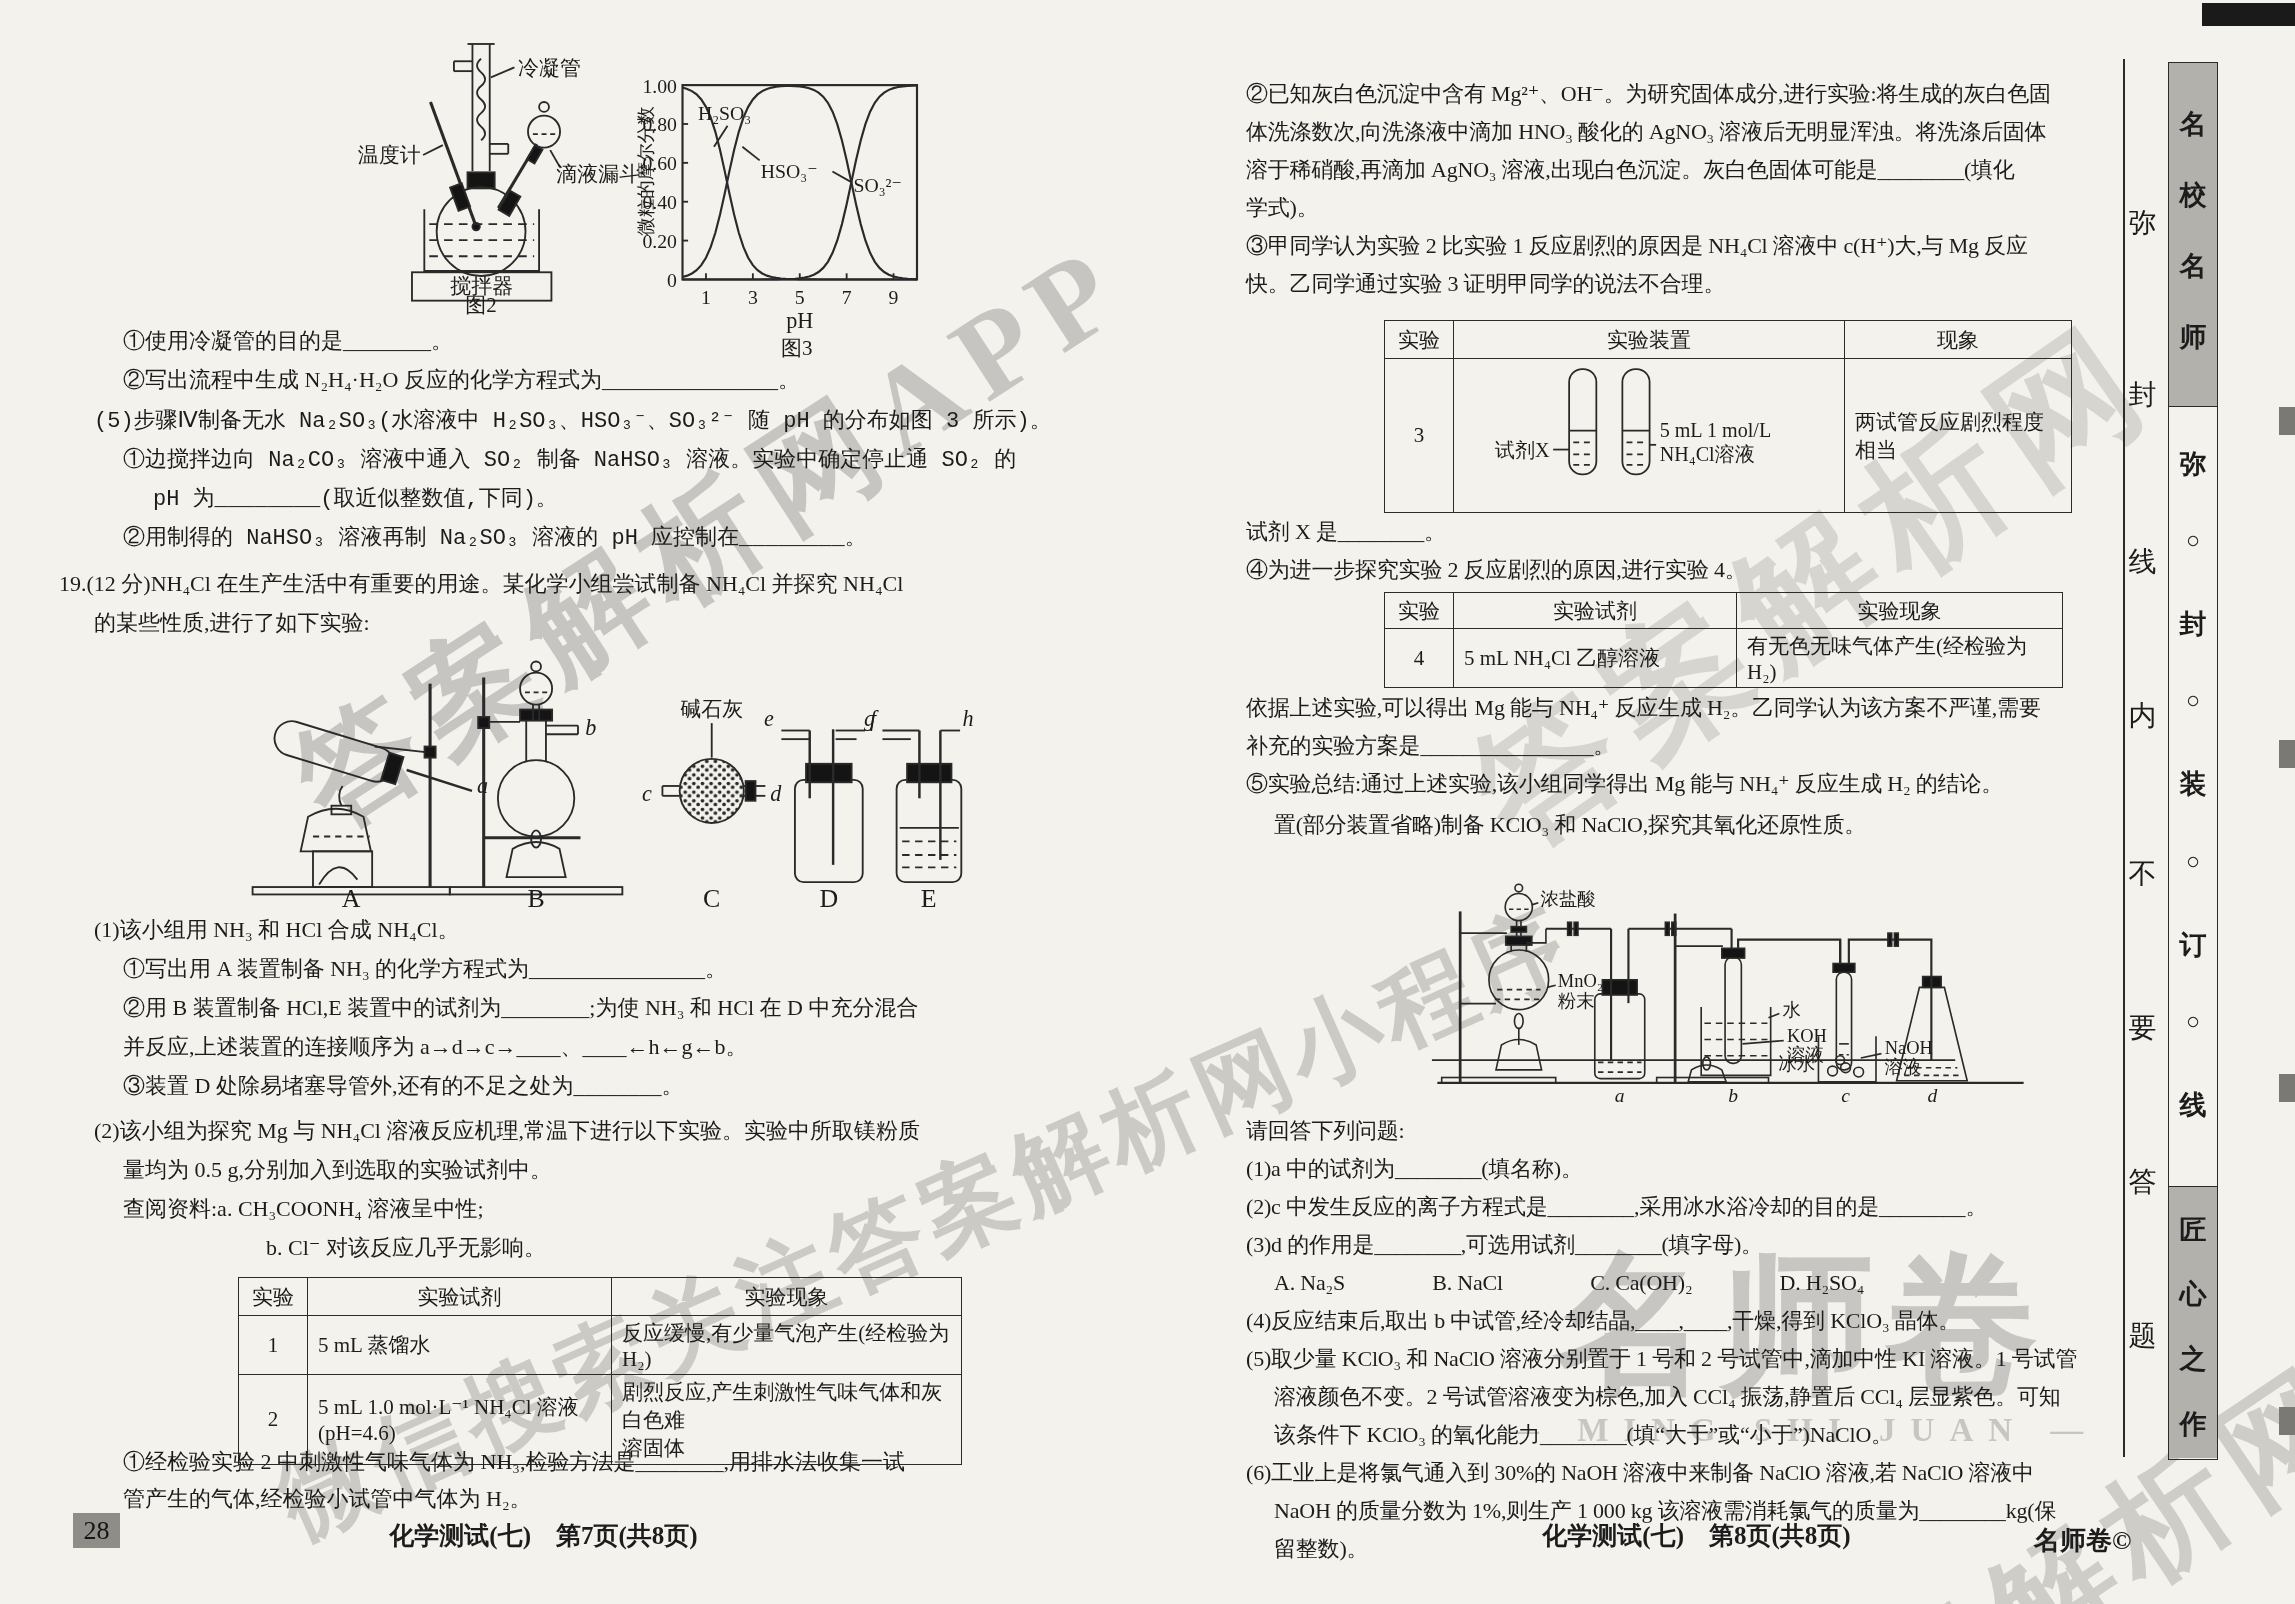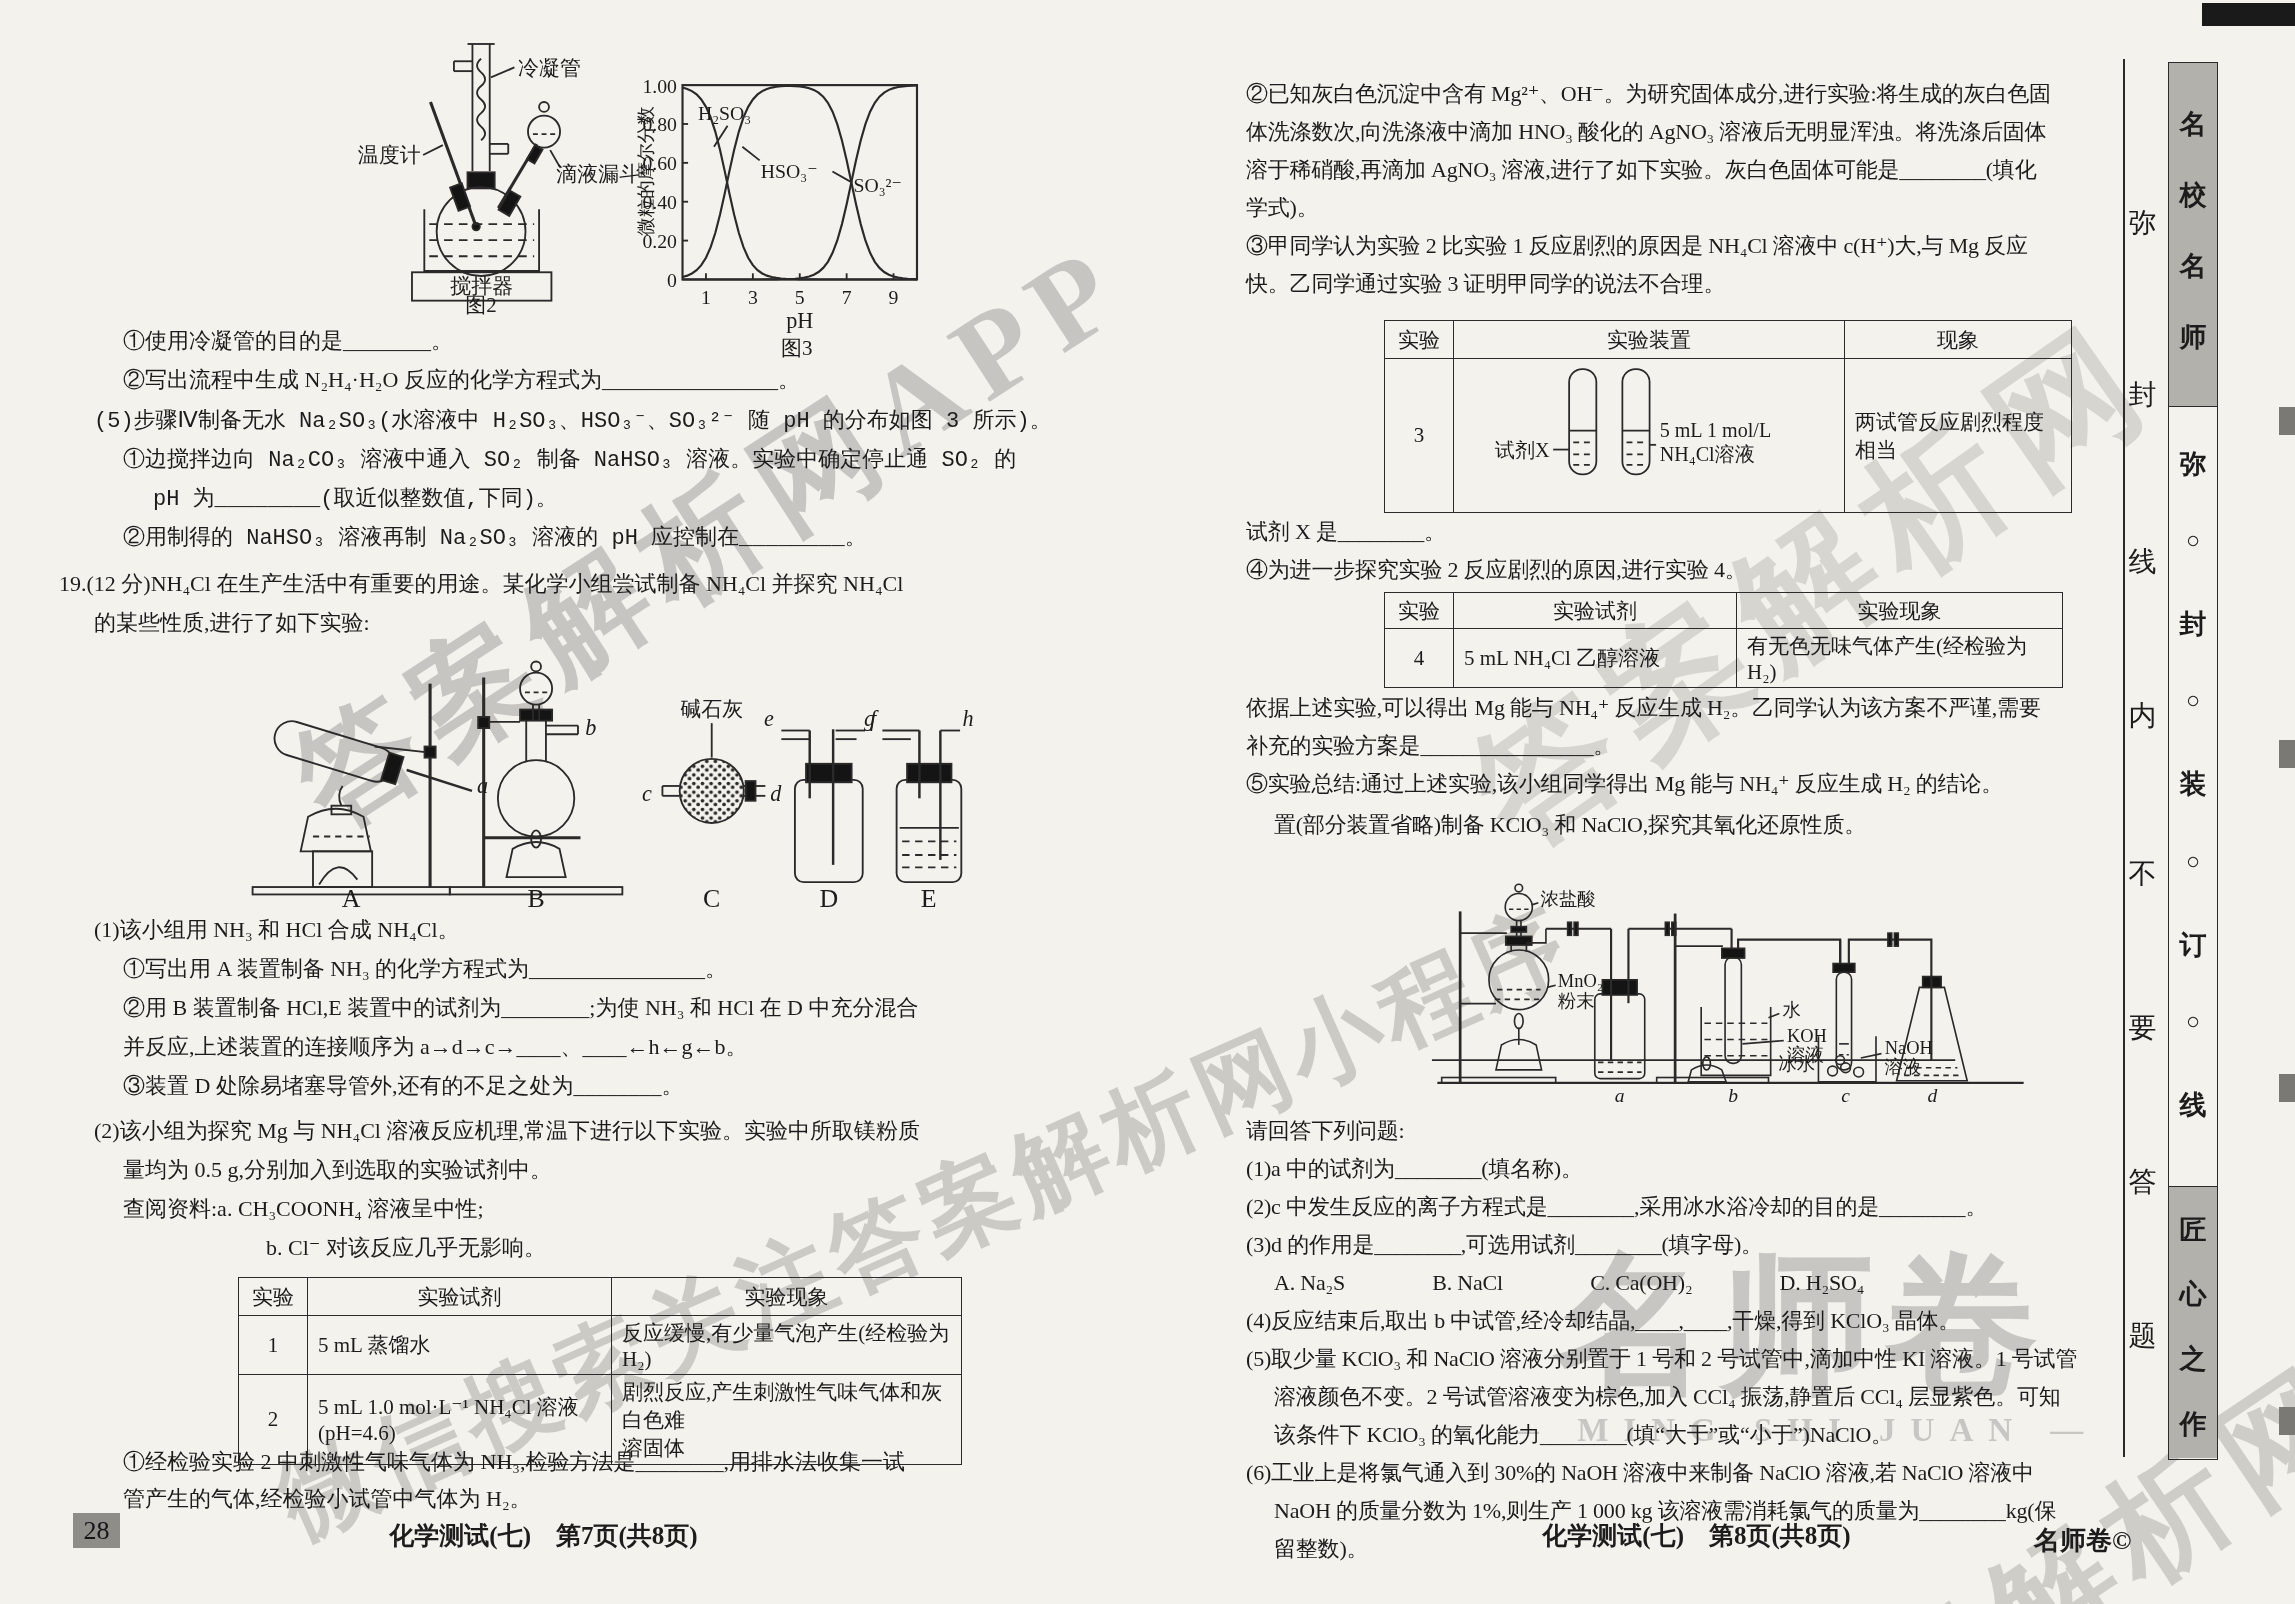"溶于稀硝酸,再滴加 AgNO₃" div.ln { text: ,进行了如下实验 -> ,出现白色沉淀 }
